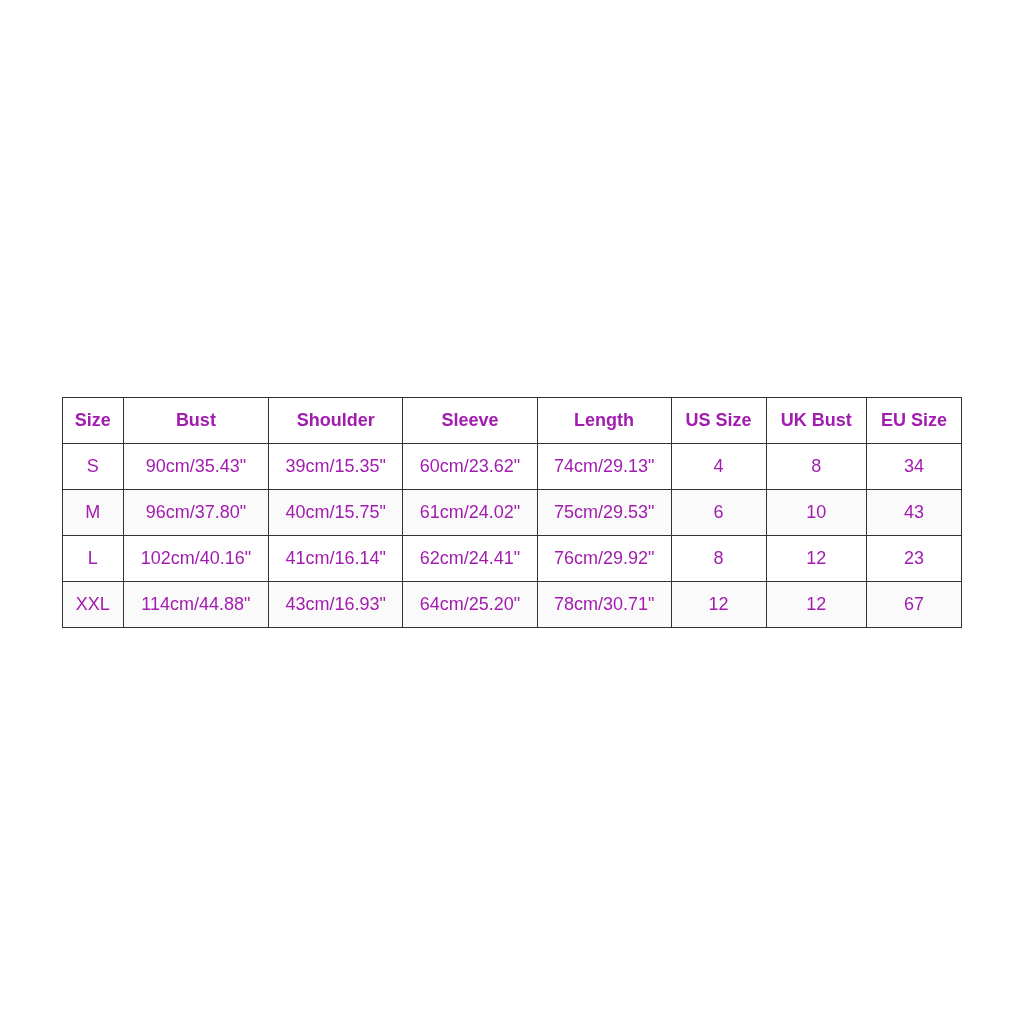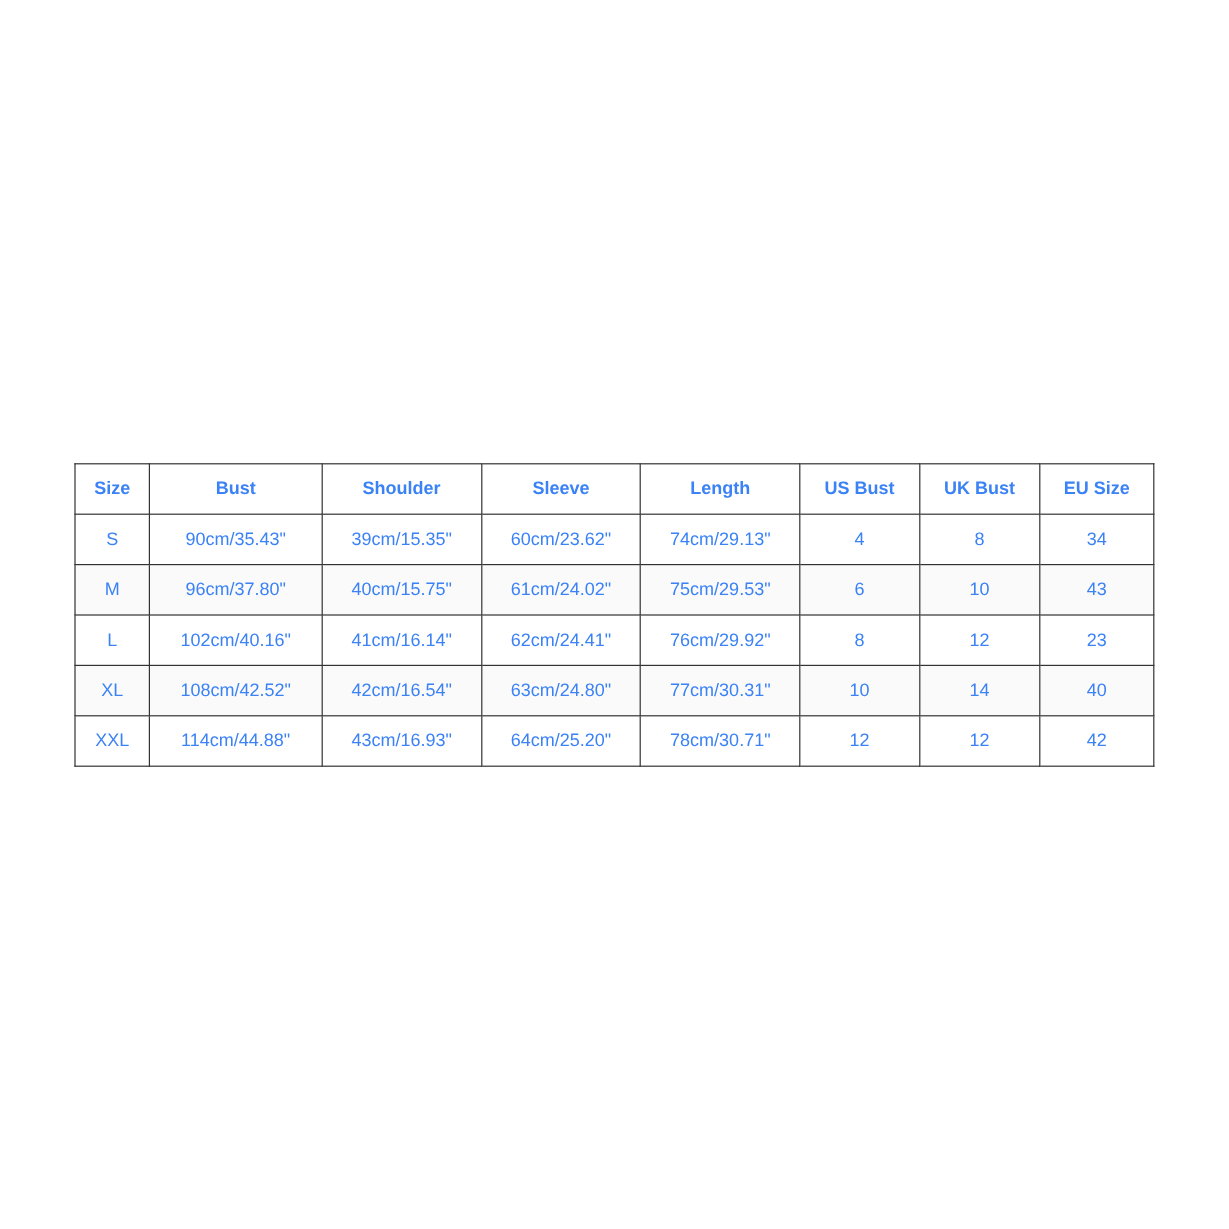"Size" table { color: #3b82f6 -> #a21caf; font-size: 15px -> 18px }
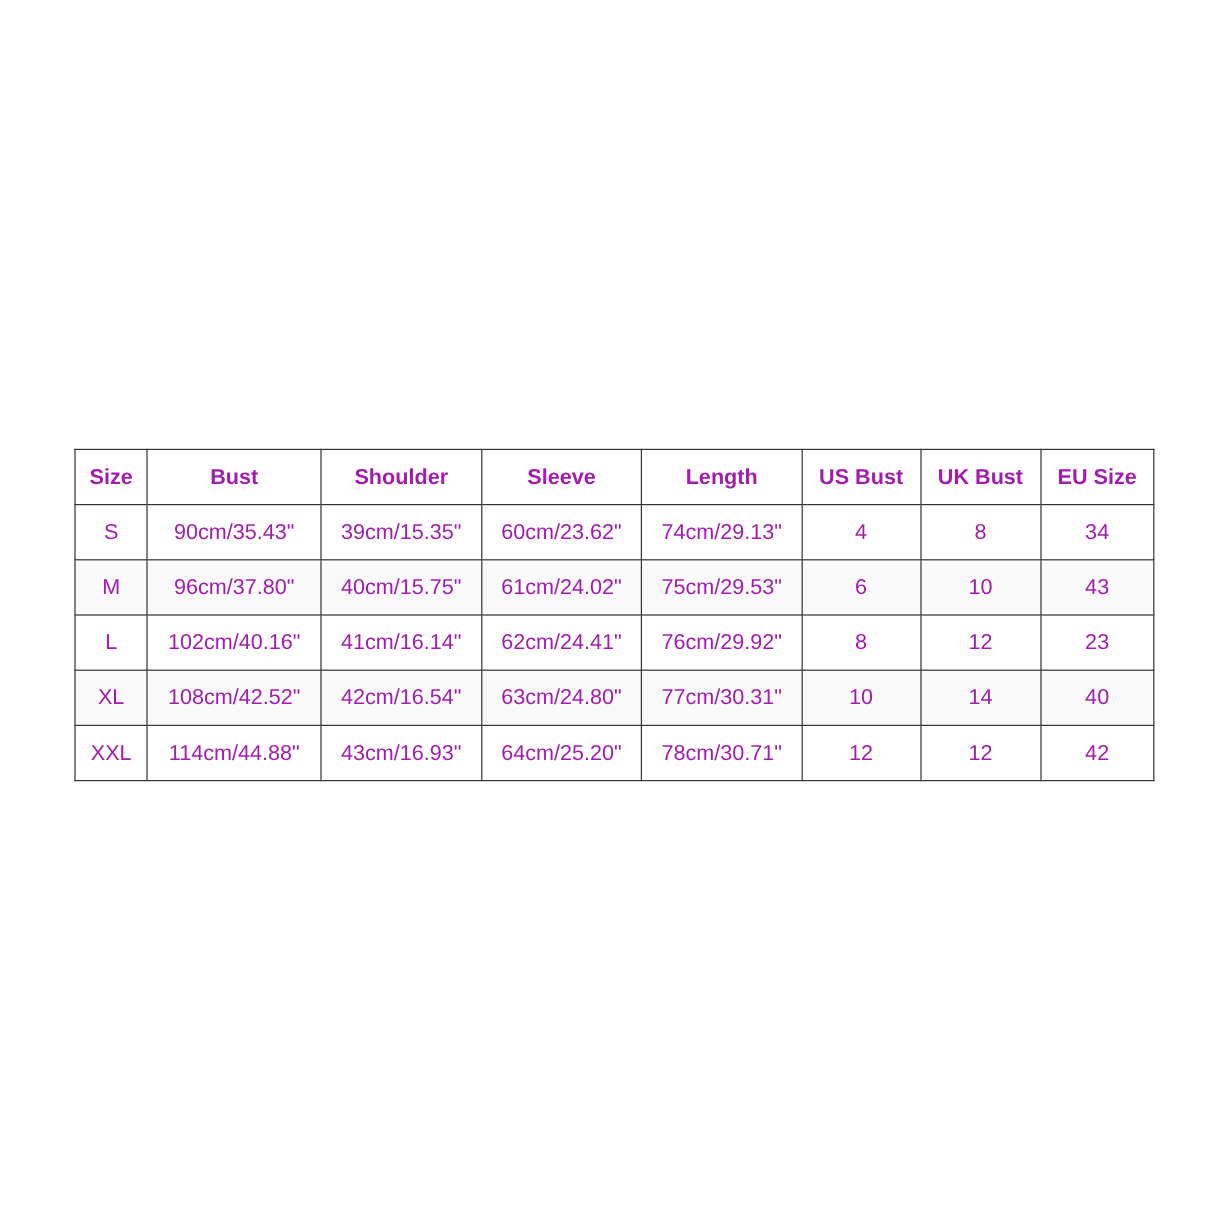"US Bust" th { text: Bust -> Size }
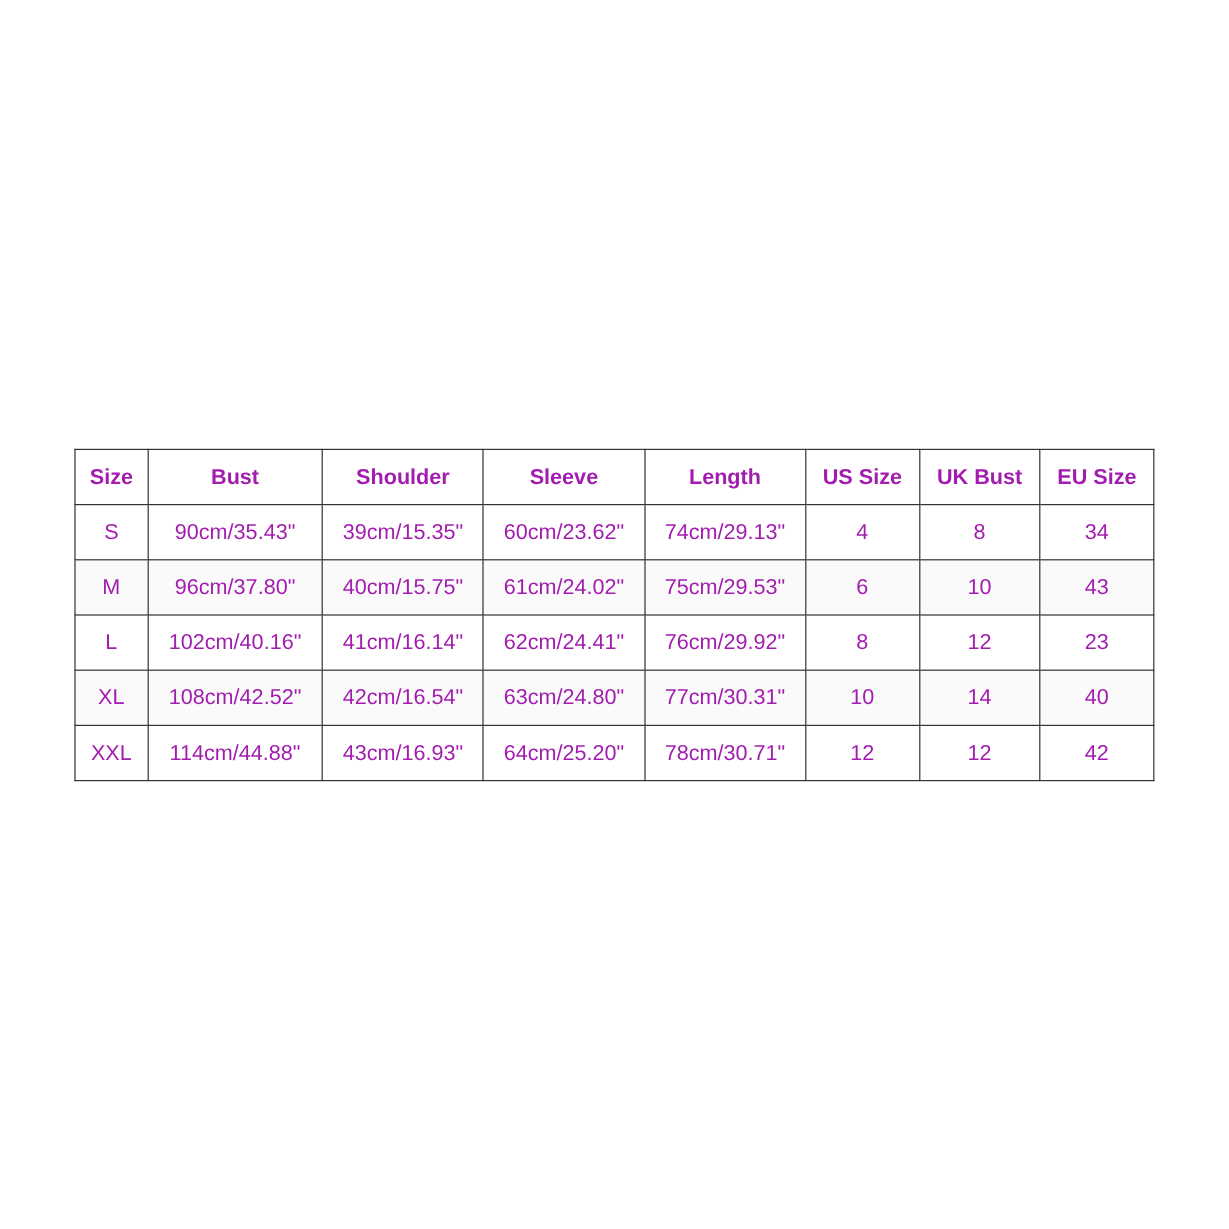"XL" tr { html: <tr> <td>XL</td> <td>108cm/42.52"</td> <td>42cm/16.54"</td> <td>63cm/24.80"</td> <td>77cm/30.31"</td> <td>10</td> <td>14</td> <td>40</td> </tr> -> none }
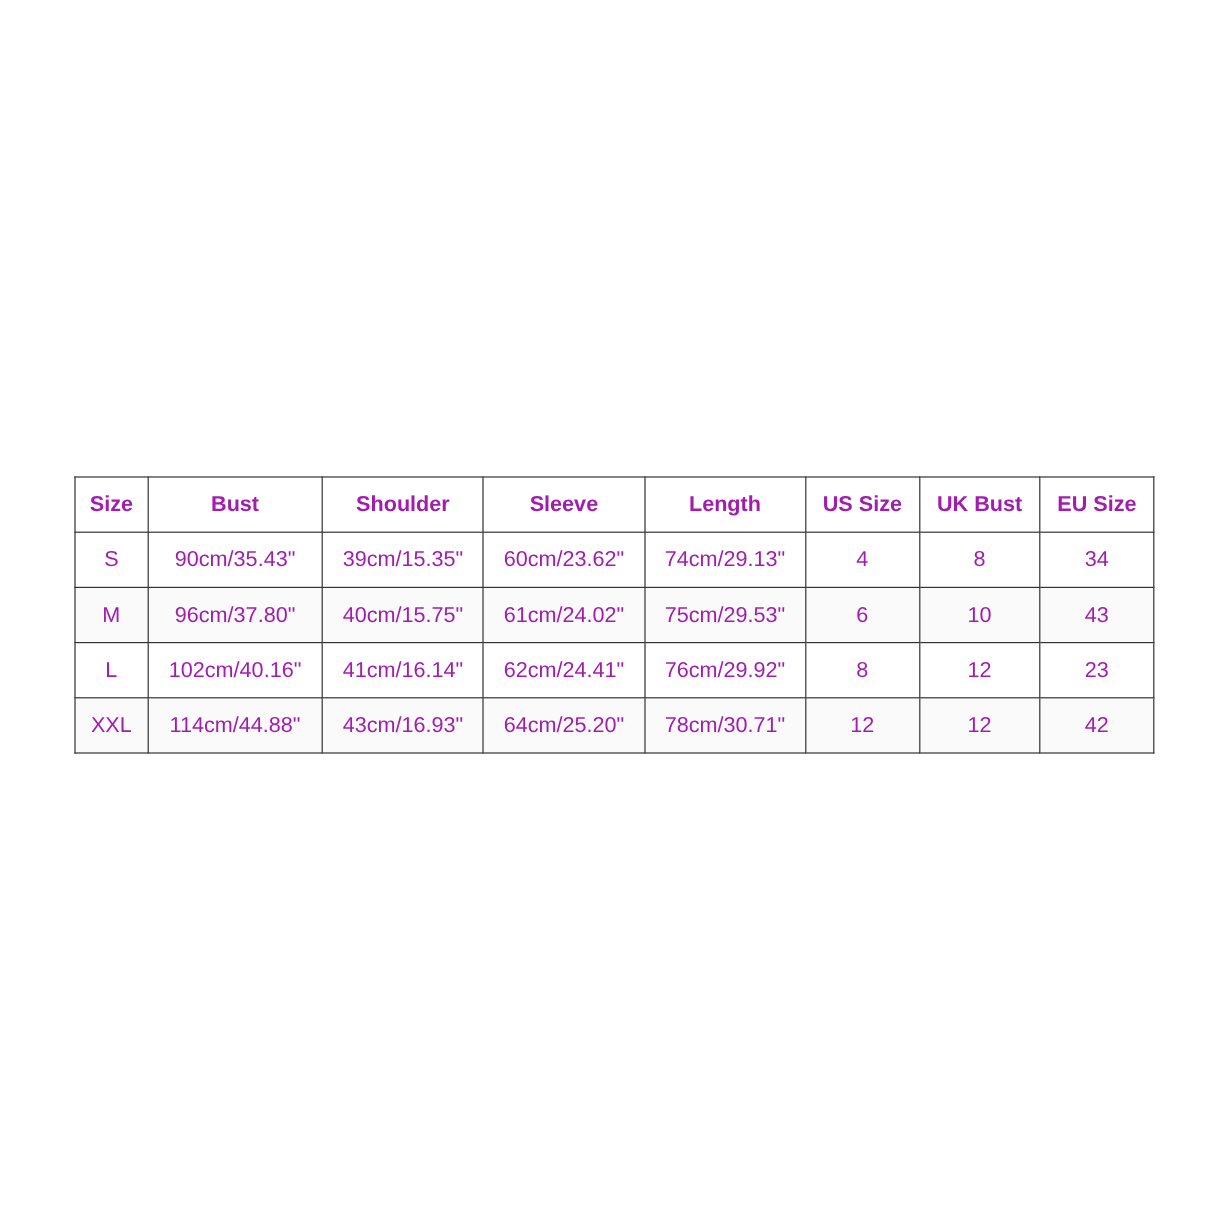"42" td { text: 42 -> 67 }
